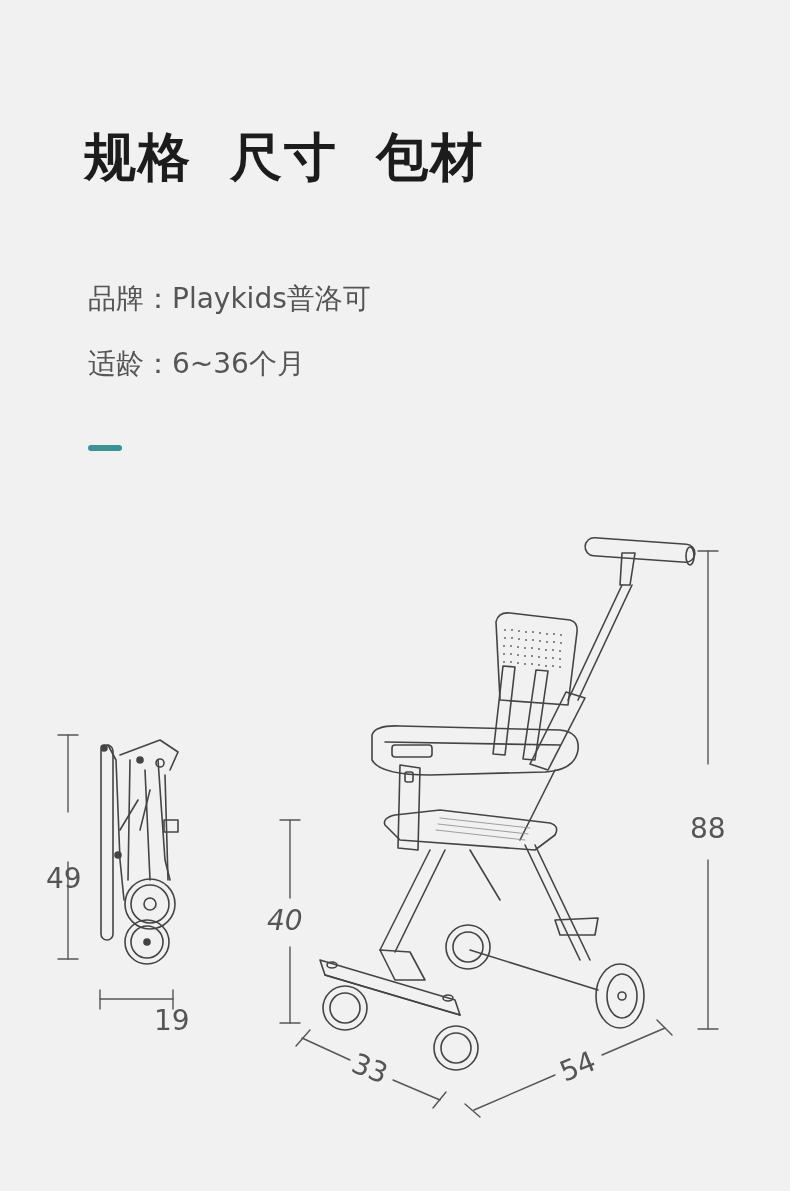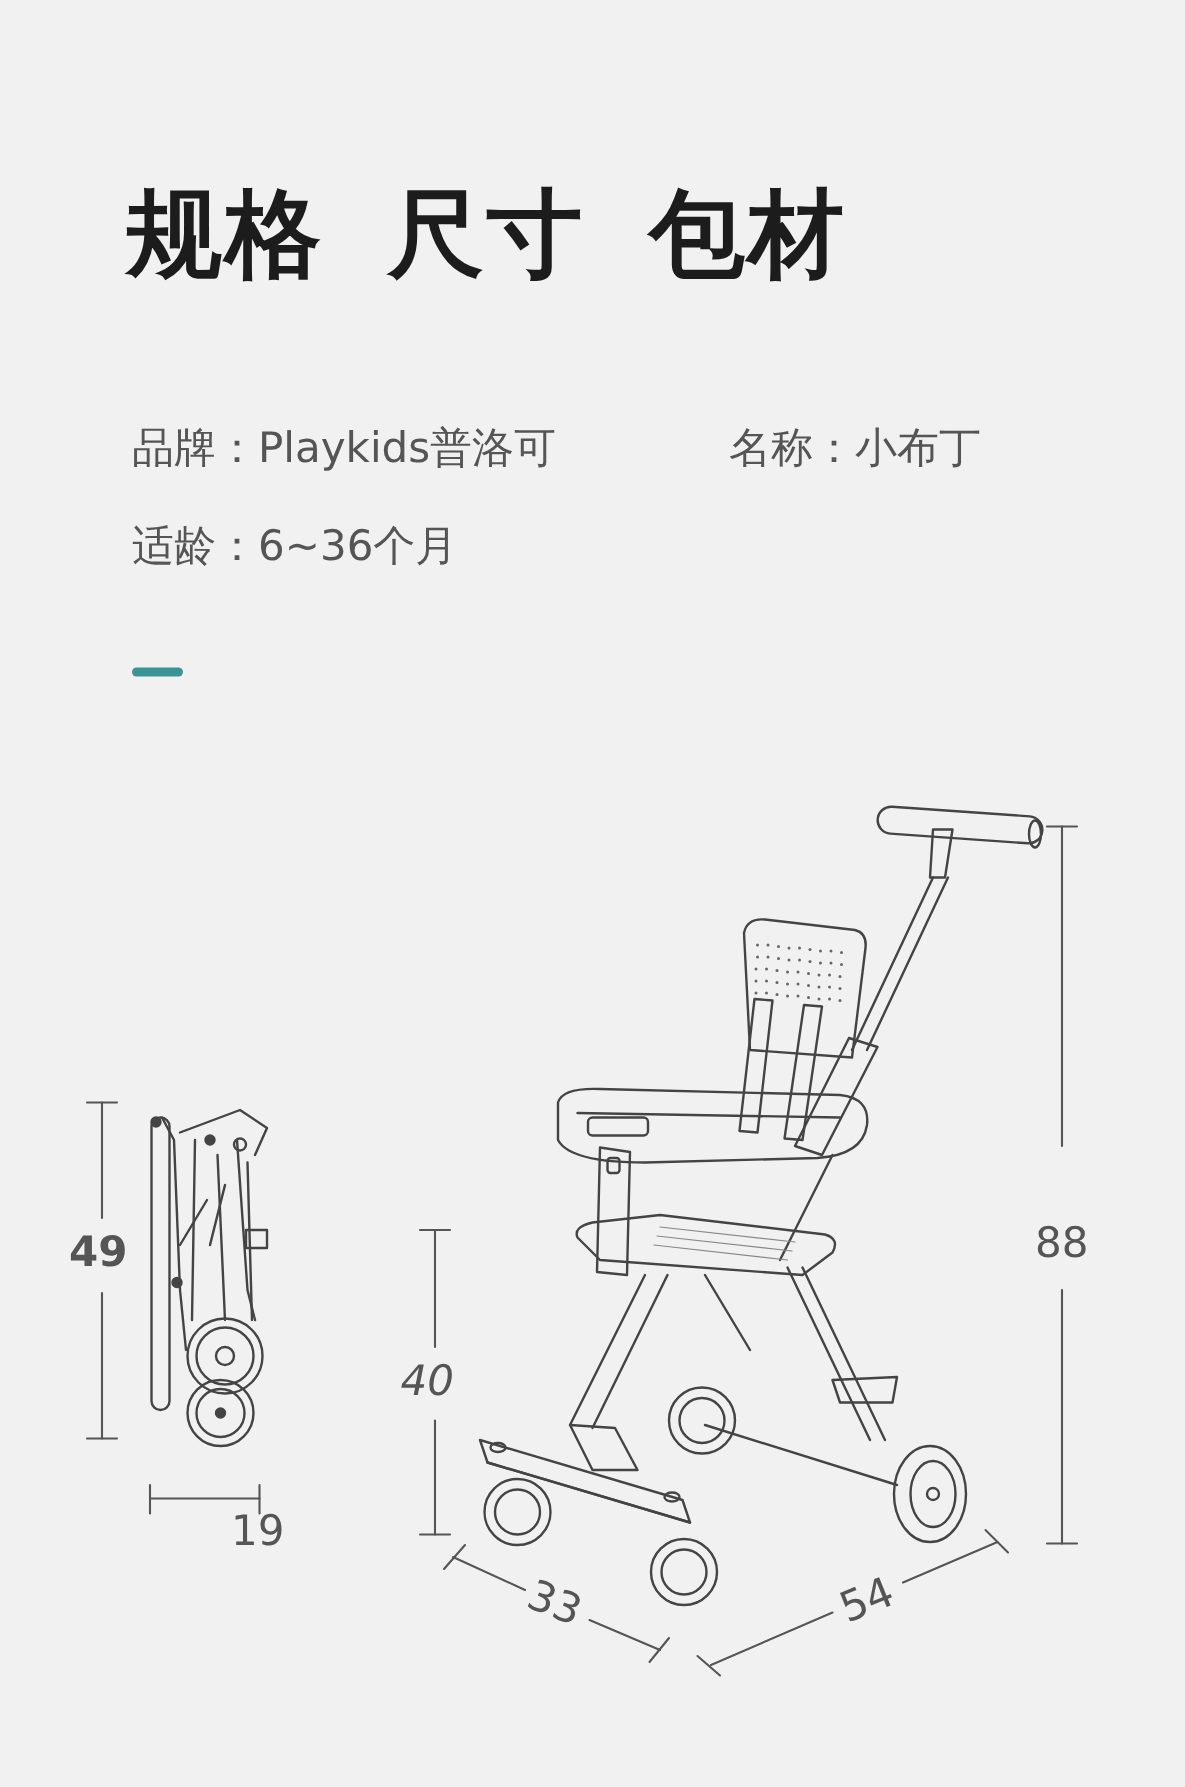"规格 尺寸 包材" .title { font-size: 64px -> 52px }
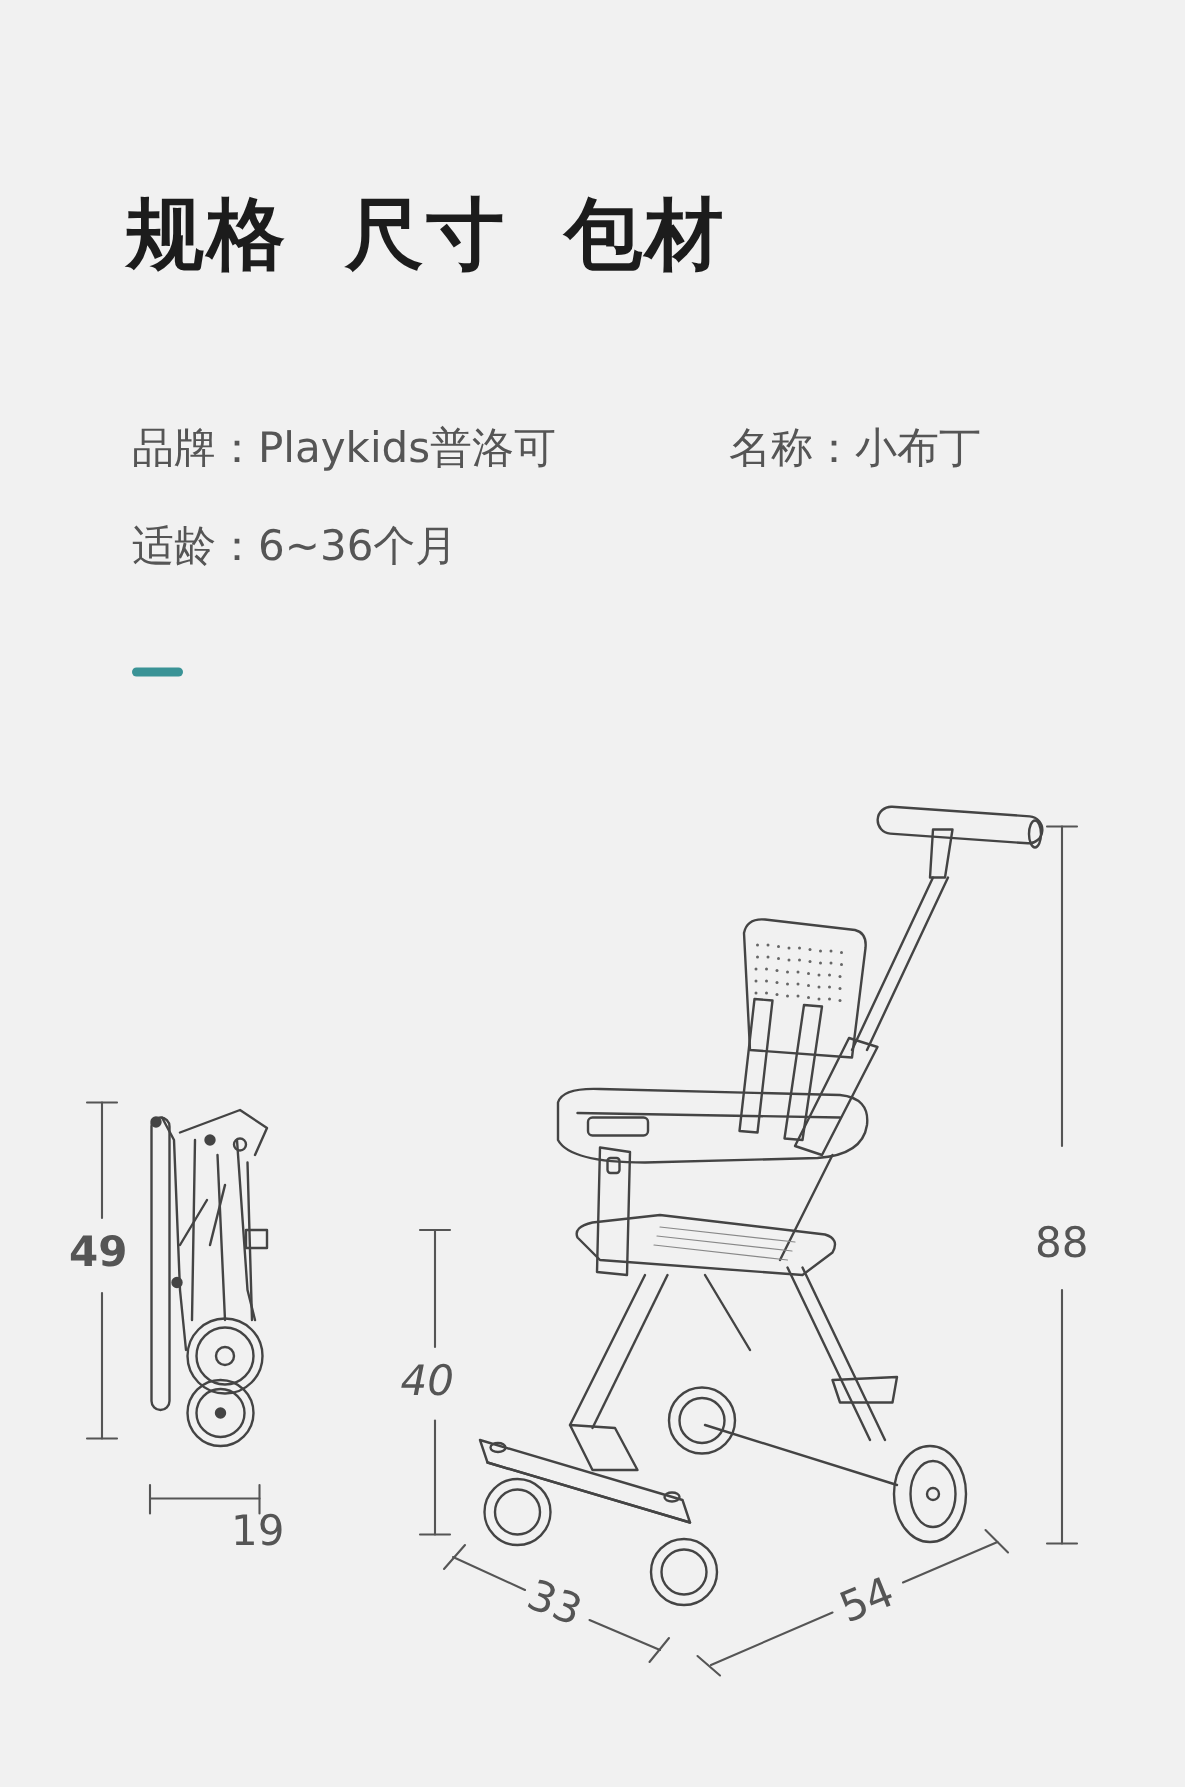"名称：小布丁" div.spec-row { html: <div><span>名称：</span><span>小布丁</span></div> -> none }
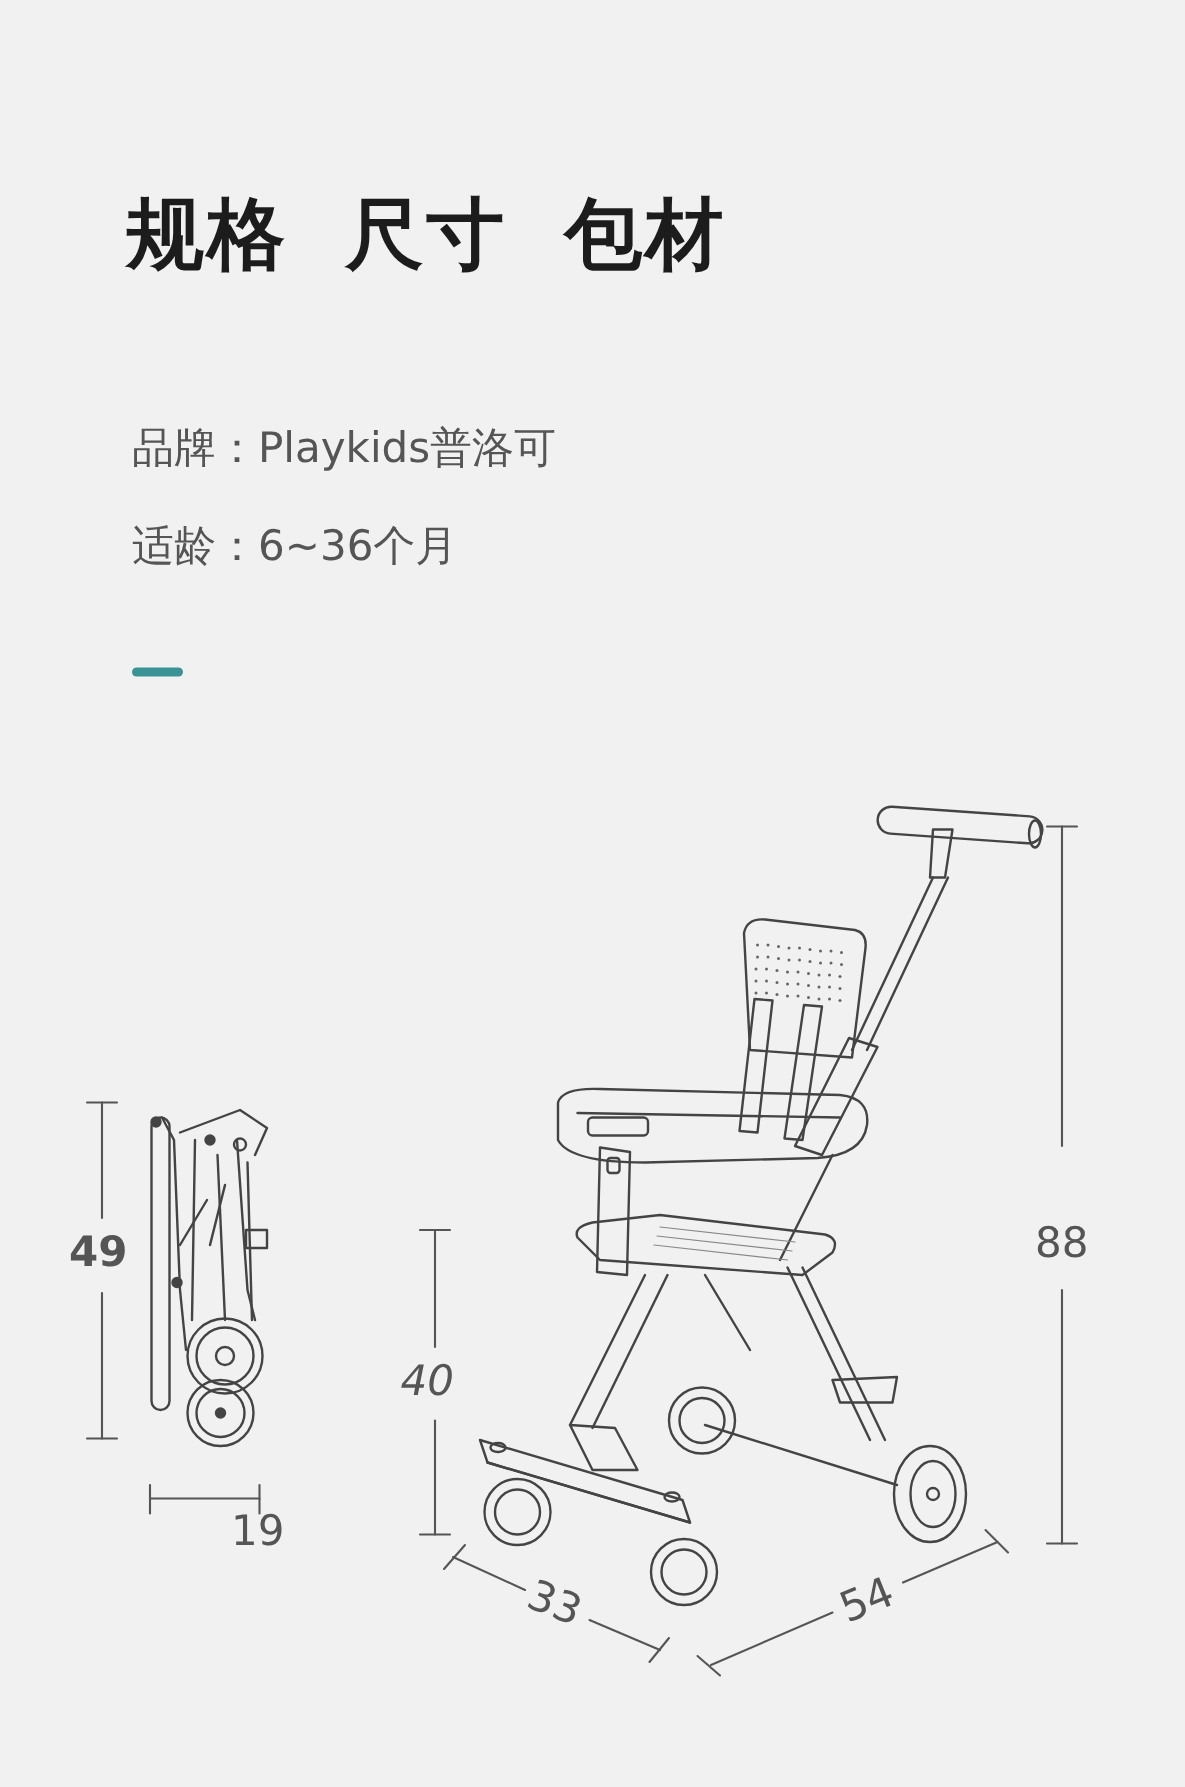"49" div.dim-label { font-weight: bold -> none; top: 818px -> 862px }
